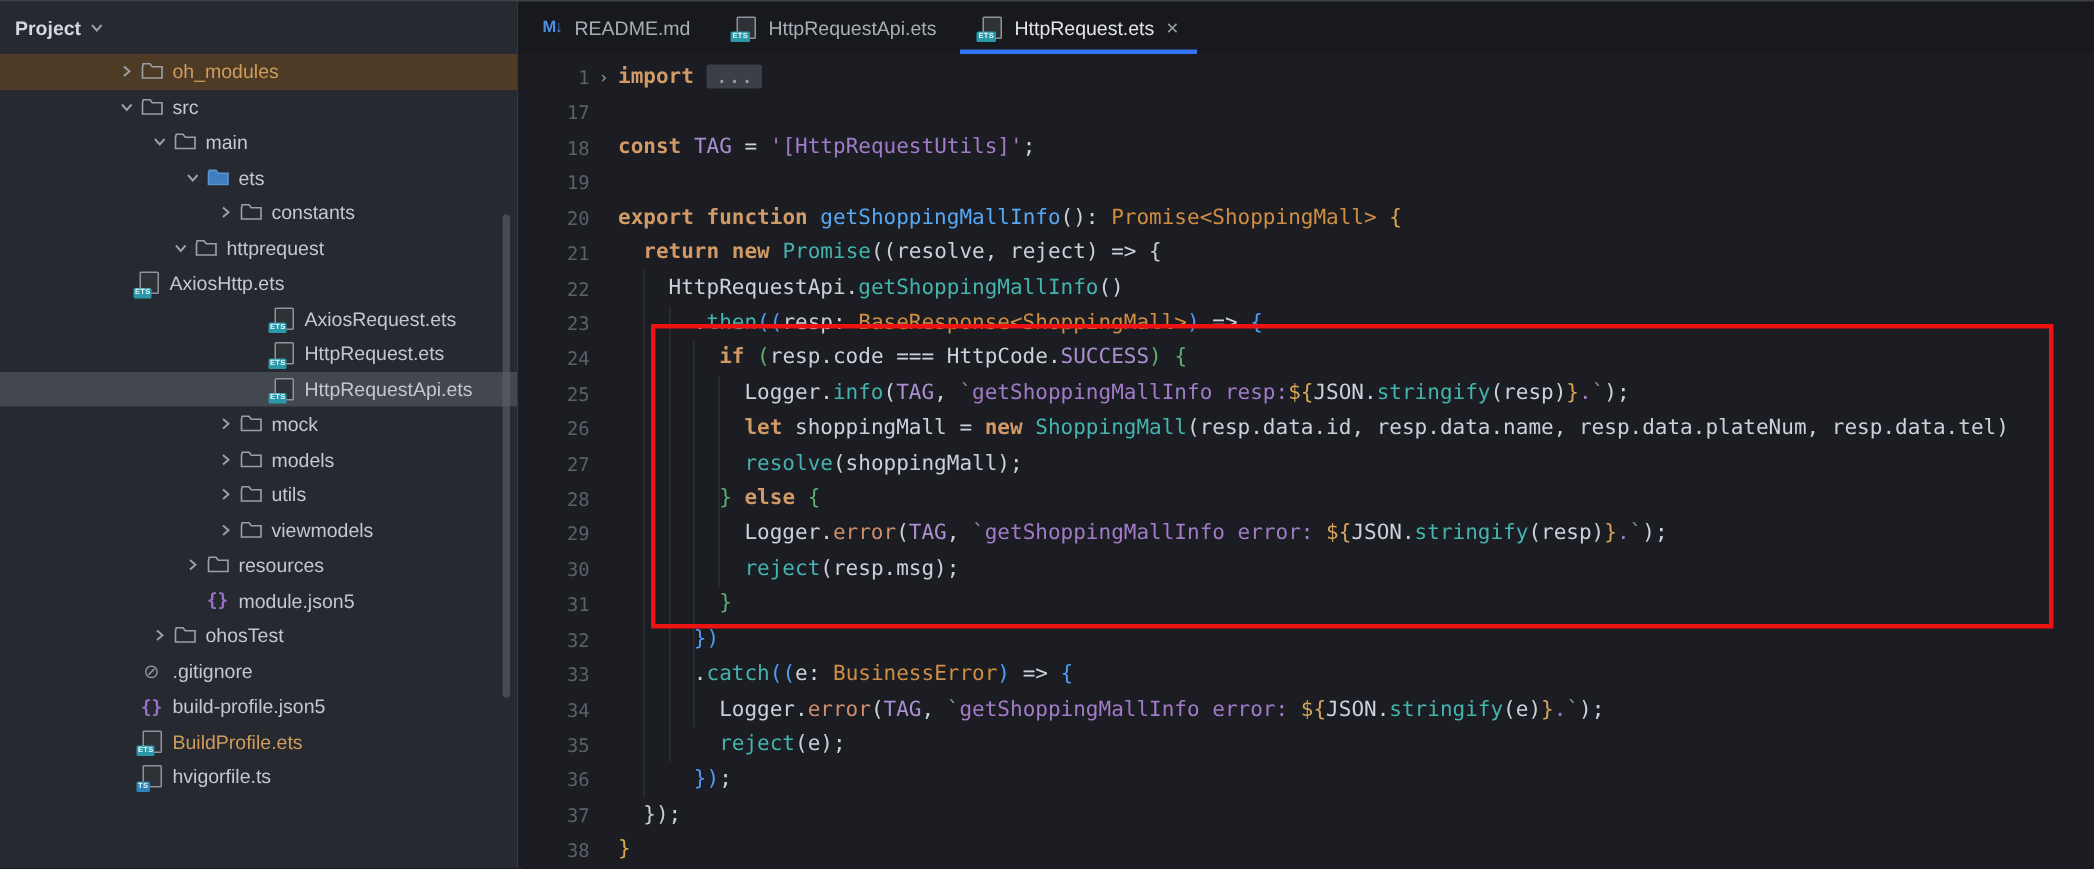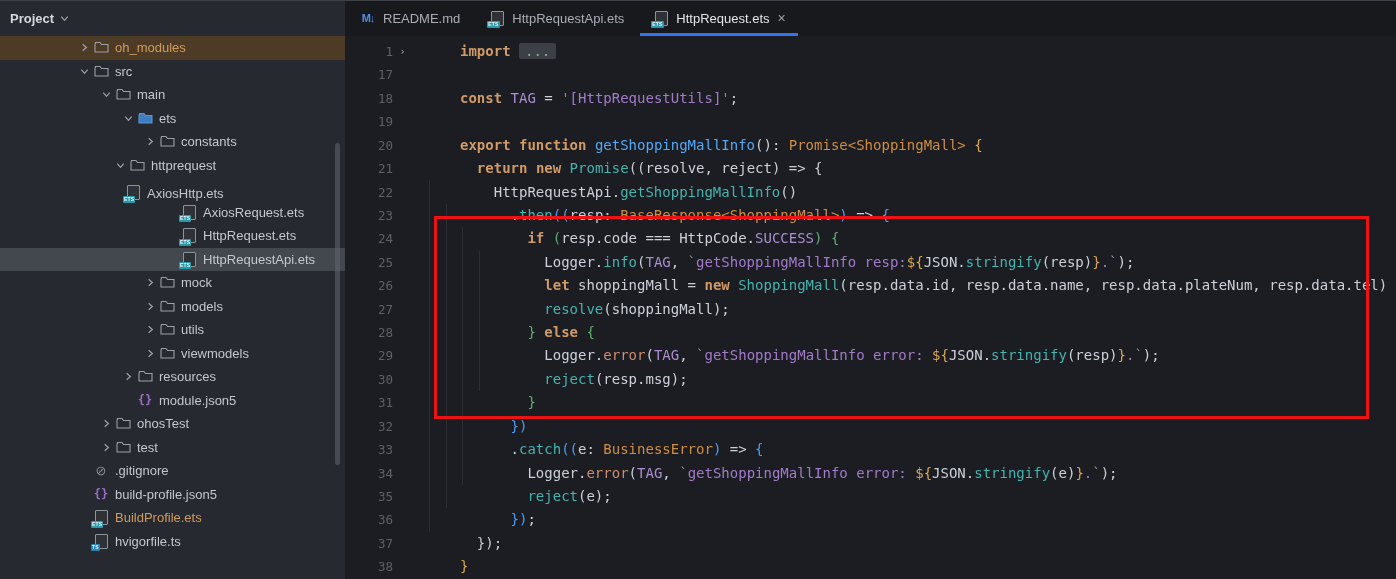"import ..." .ctext { margin-left: 48px -> none }
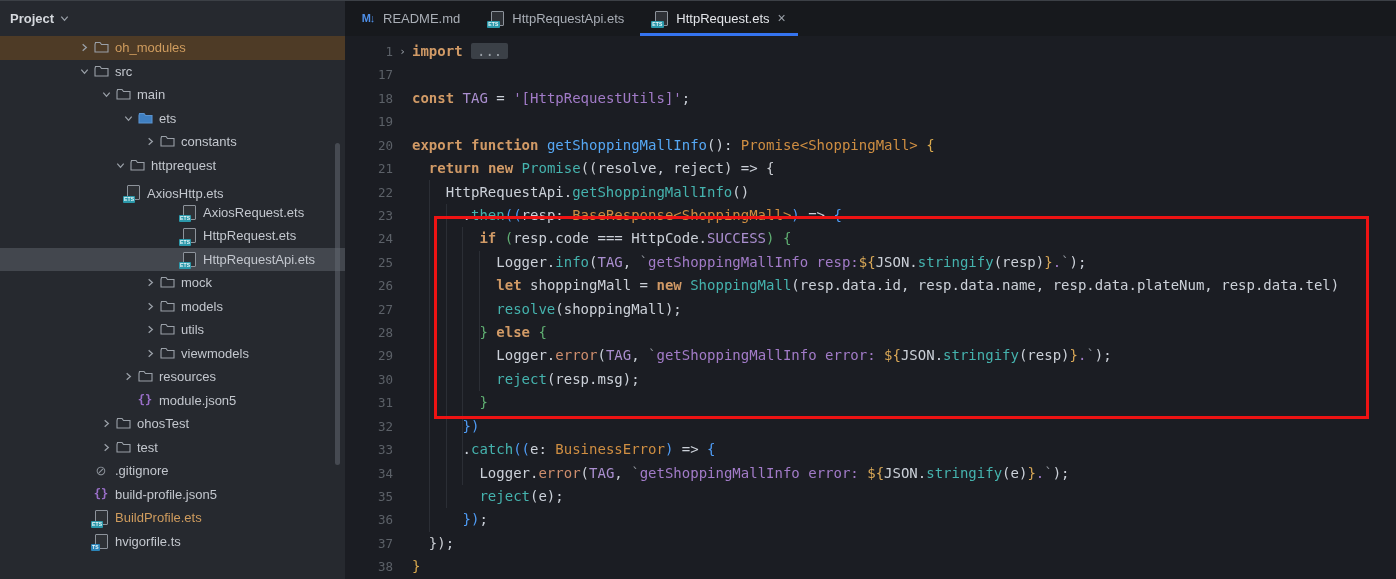"AxiosHttp.ets" div.trow { align-items: flex-end -> none; padding-left: 108px -> 74px }
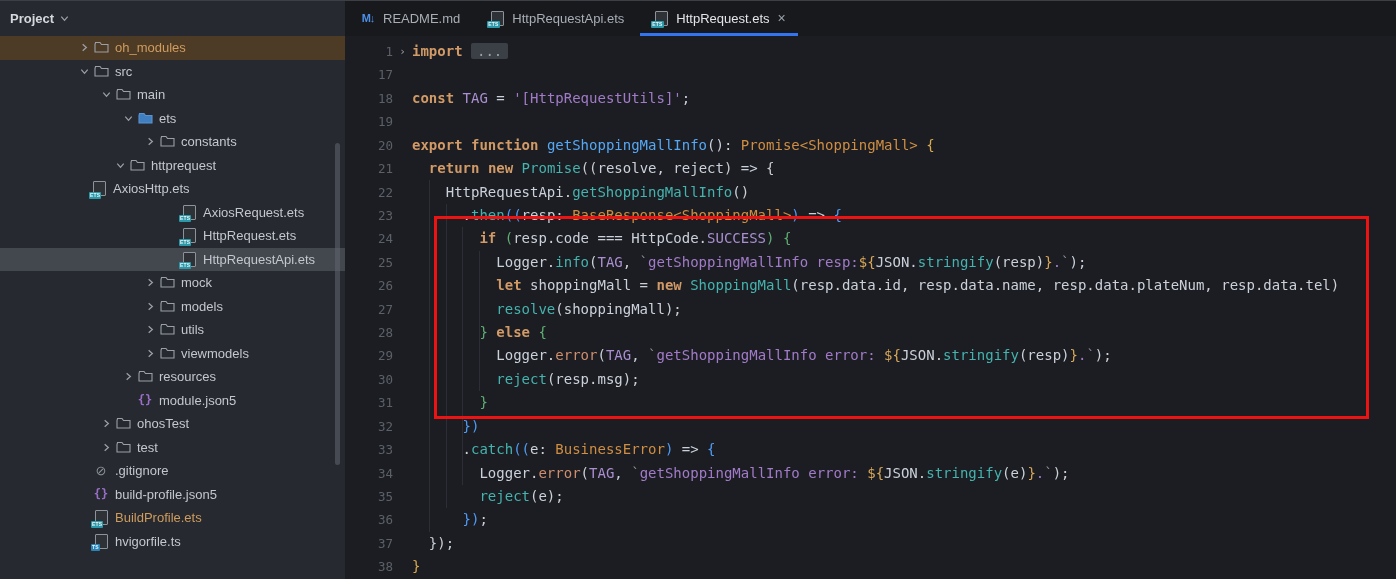"test" div.trow { html: <div> <span> <svg> <polyline></polyline> </svg> </span> <span> <svg> <path></path> </svg> </span> <span>test</span> </div> -> none }
